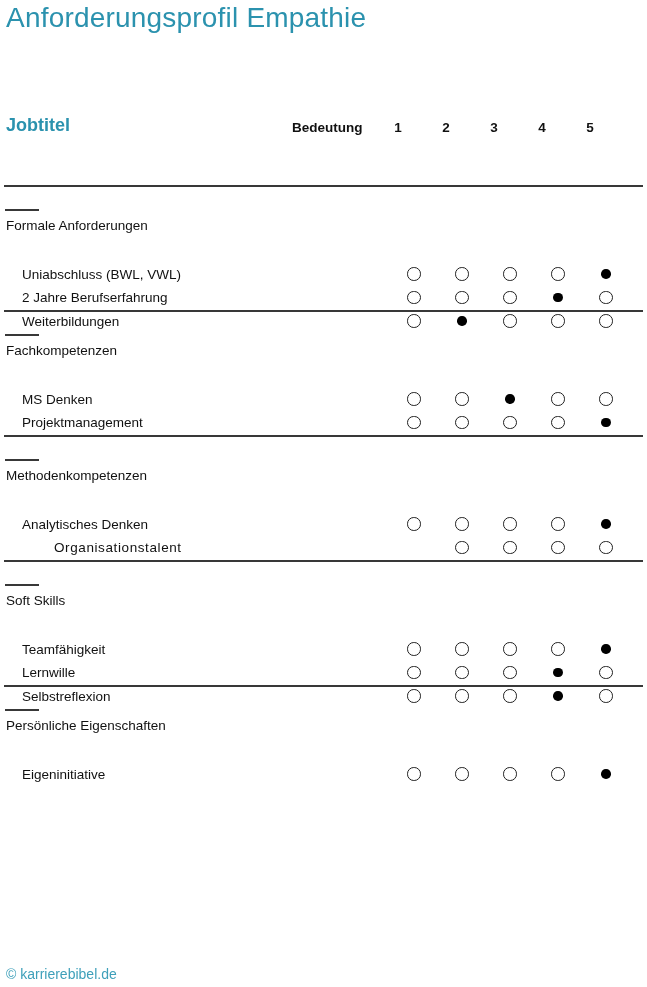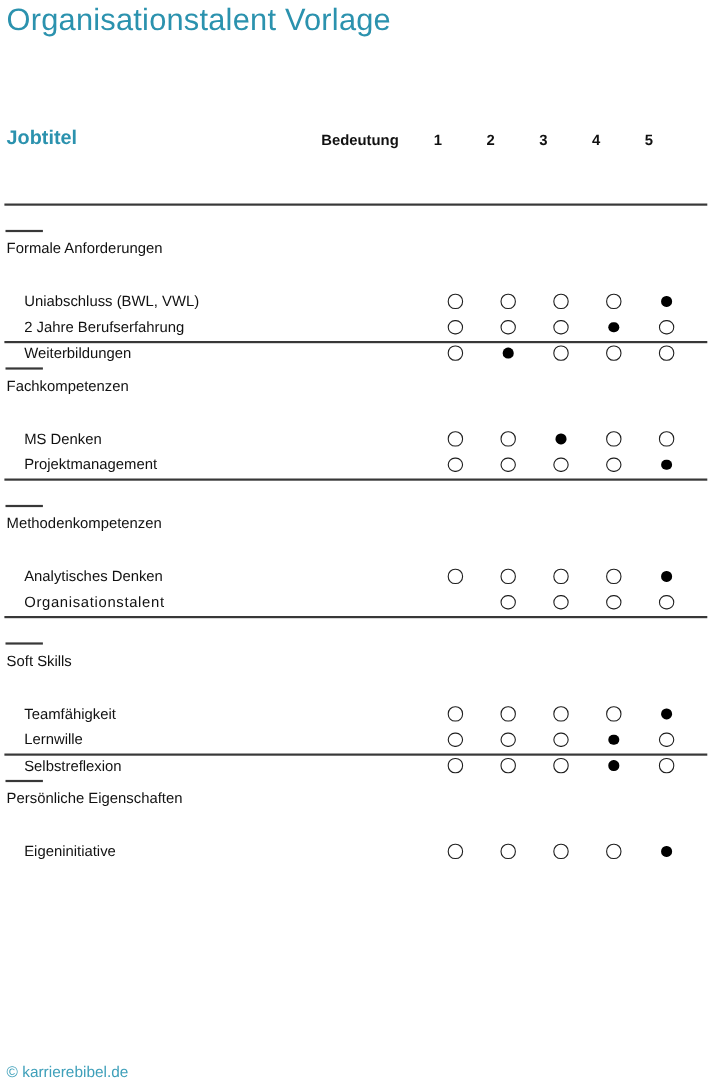"Organisationstalent Vorlage" div.page-title { text: Organisationstalent Vorlage -> Anforderungsprofil Empathie }
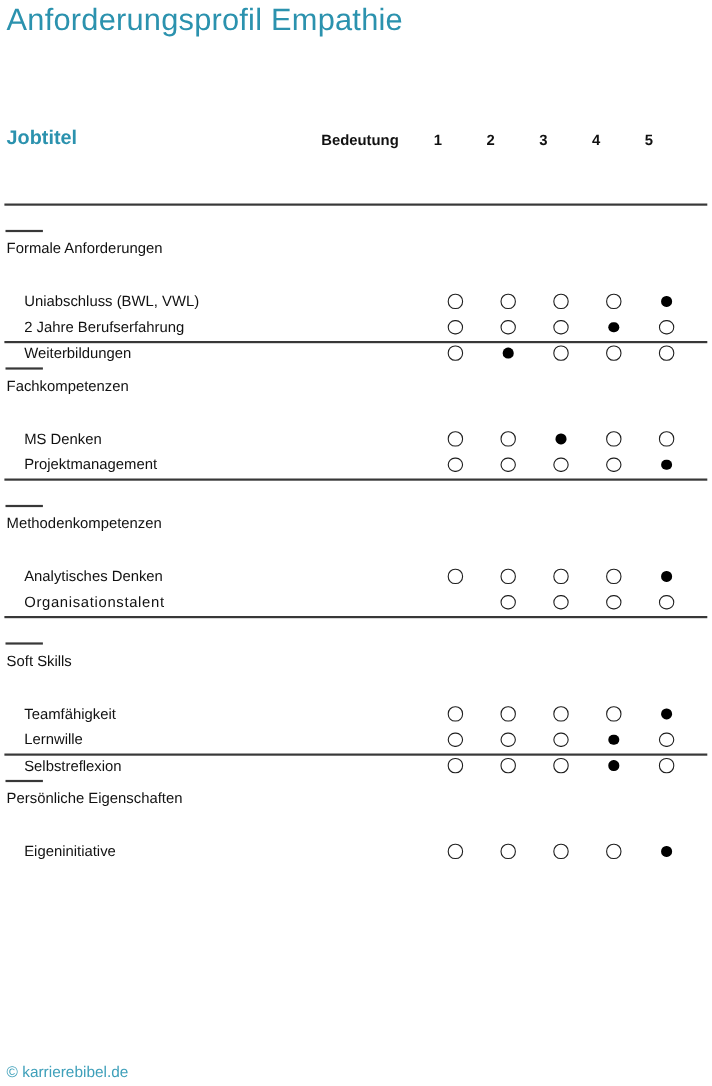"Organisationstalent" span.req-label { margin-left: none -> 32px }
